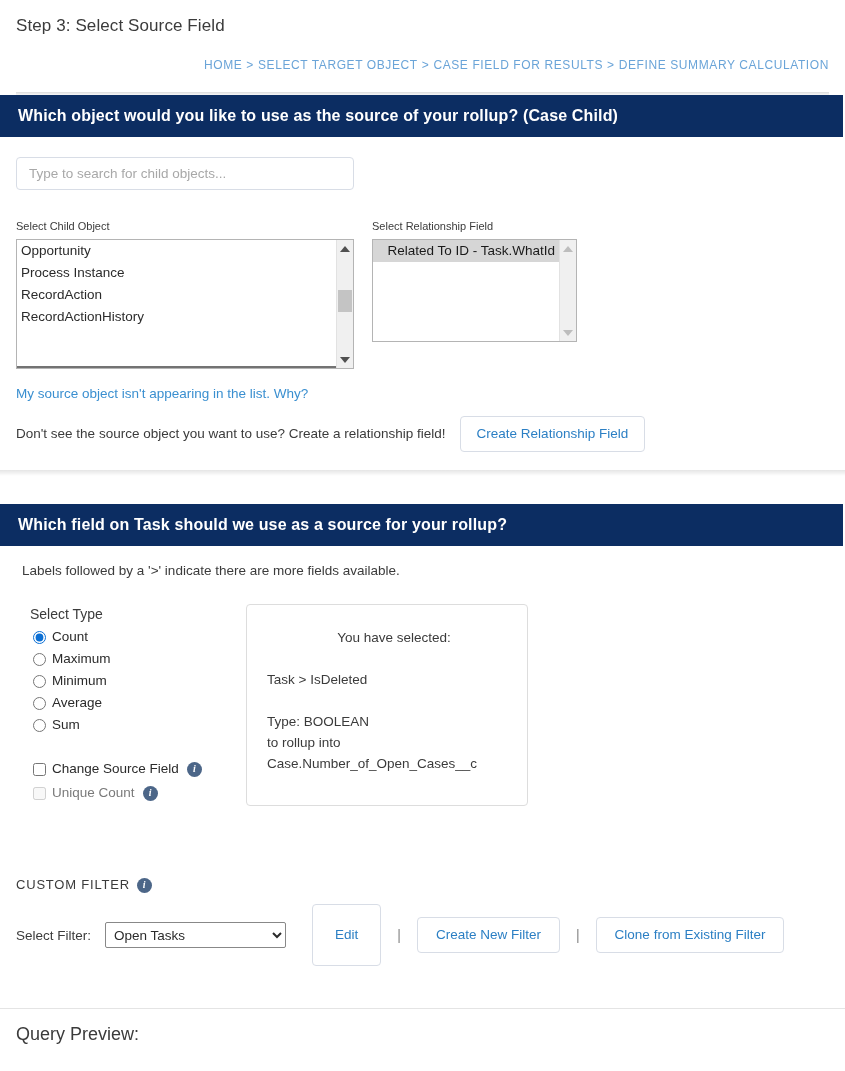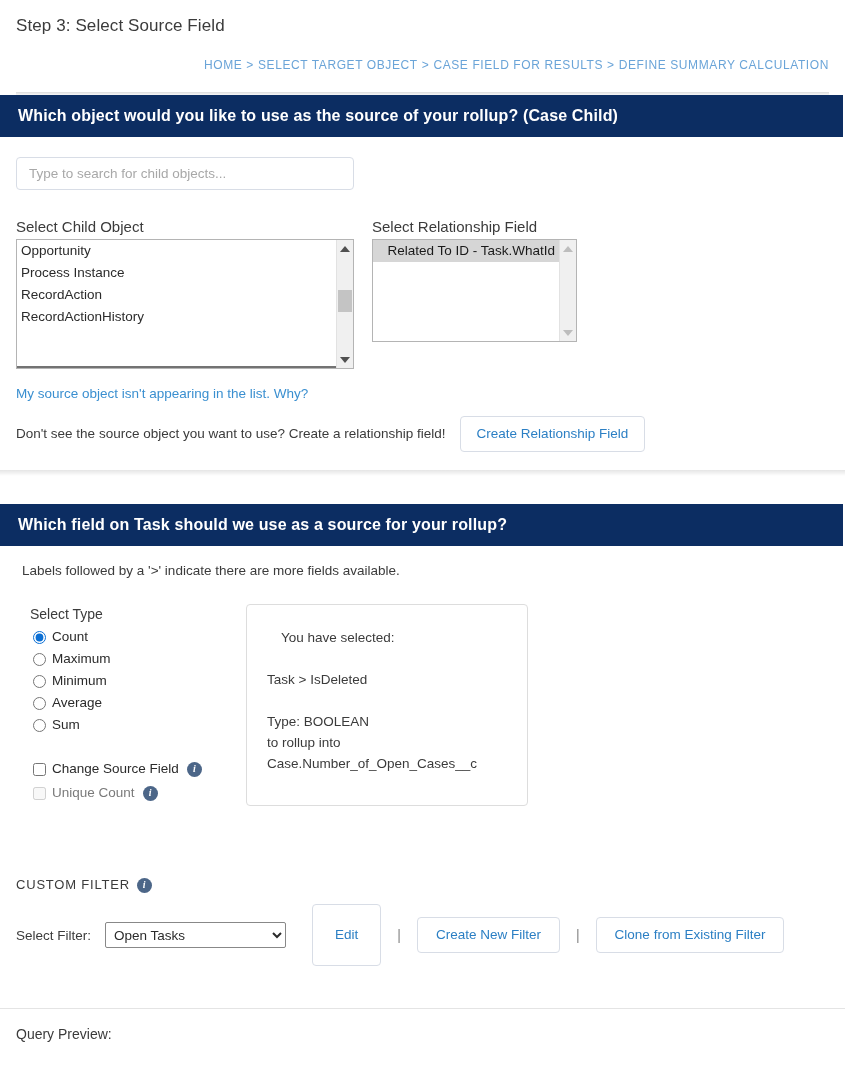"Select Child Object" .list-label { font-size: 15px -> 11px }
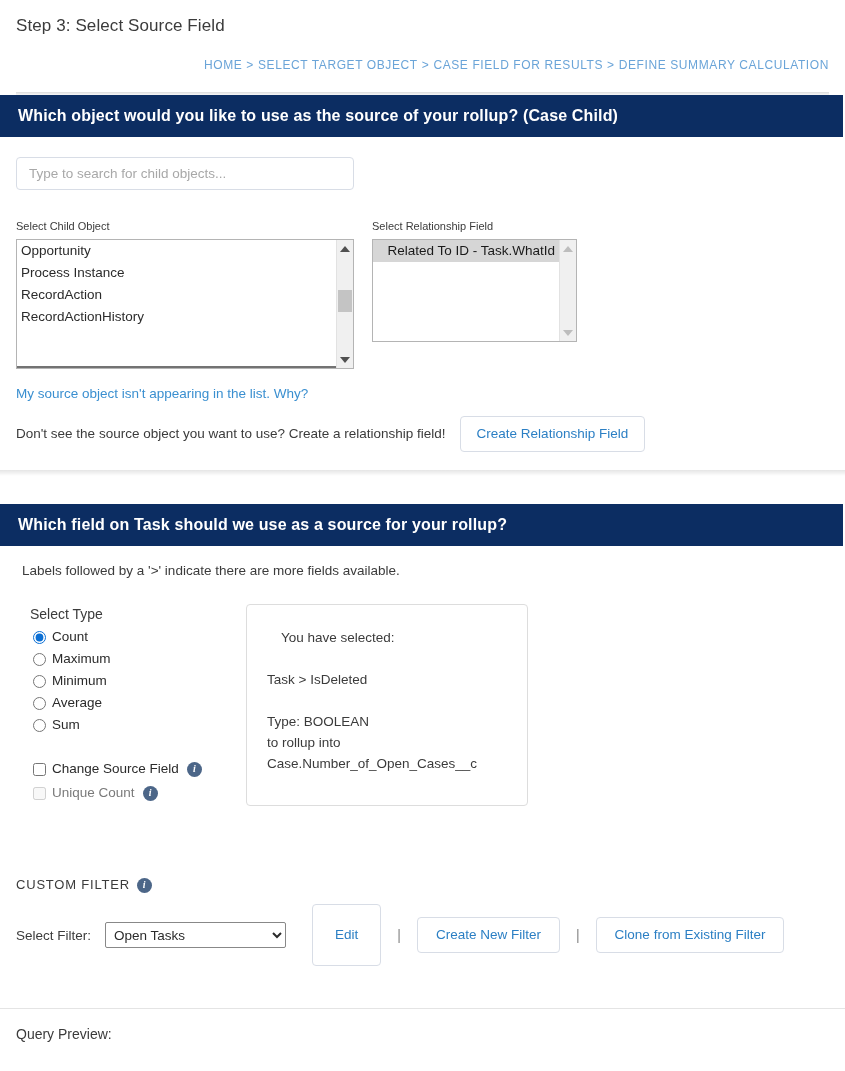"You have selected:" .sel-head { text-align: none -> center }
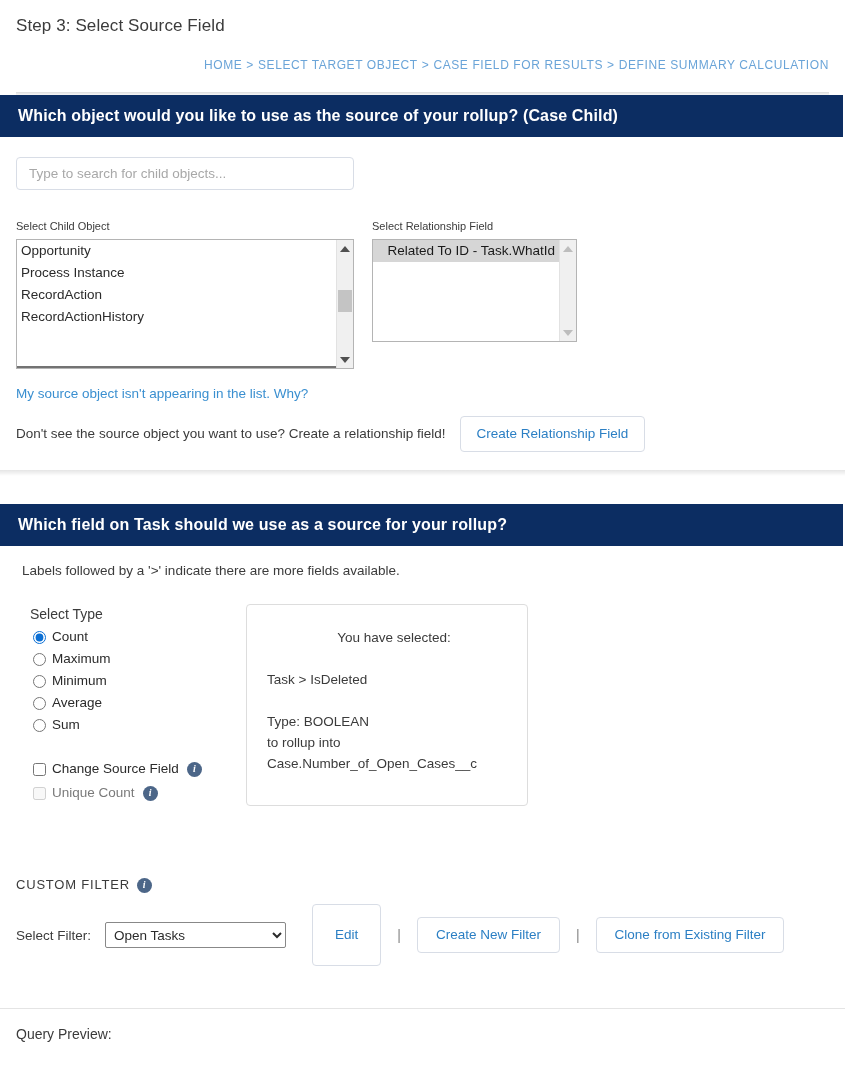"Query Preview:" .query-label { font-size: 14px -> 18px }
